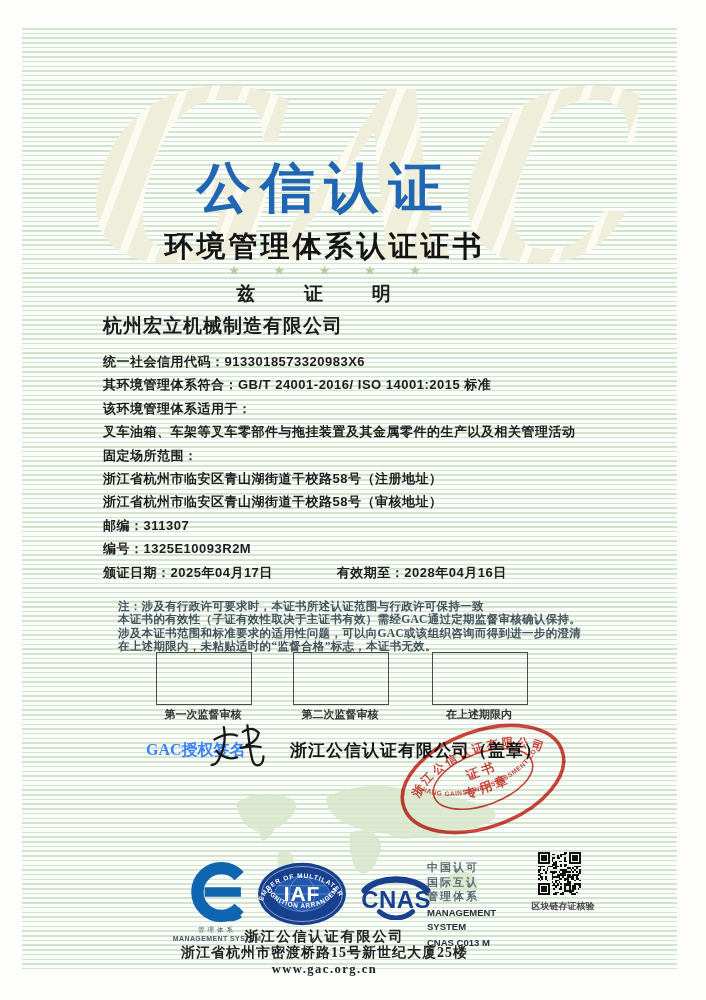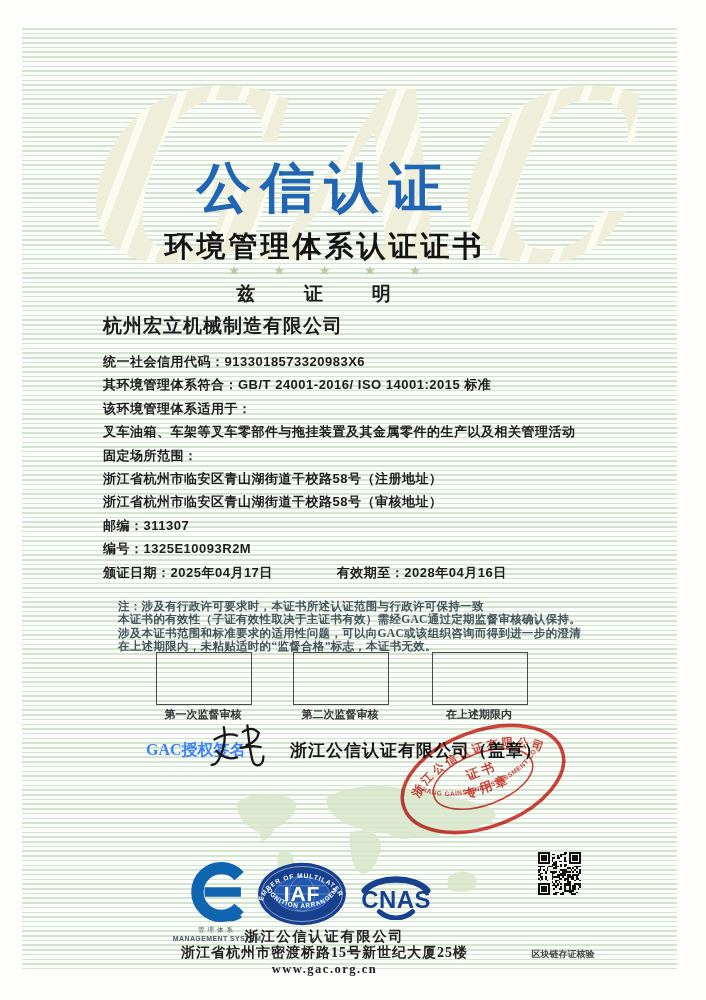"中国认可" div.abs { html: none -> <div> <div>中国认可</div> <div>国际互认</div> <div>管理体系</div> <div>MANAGEMENT SYSTEM</div> <div>CNAS C013 M</div> </div> }
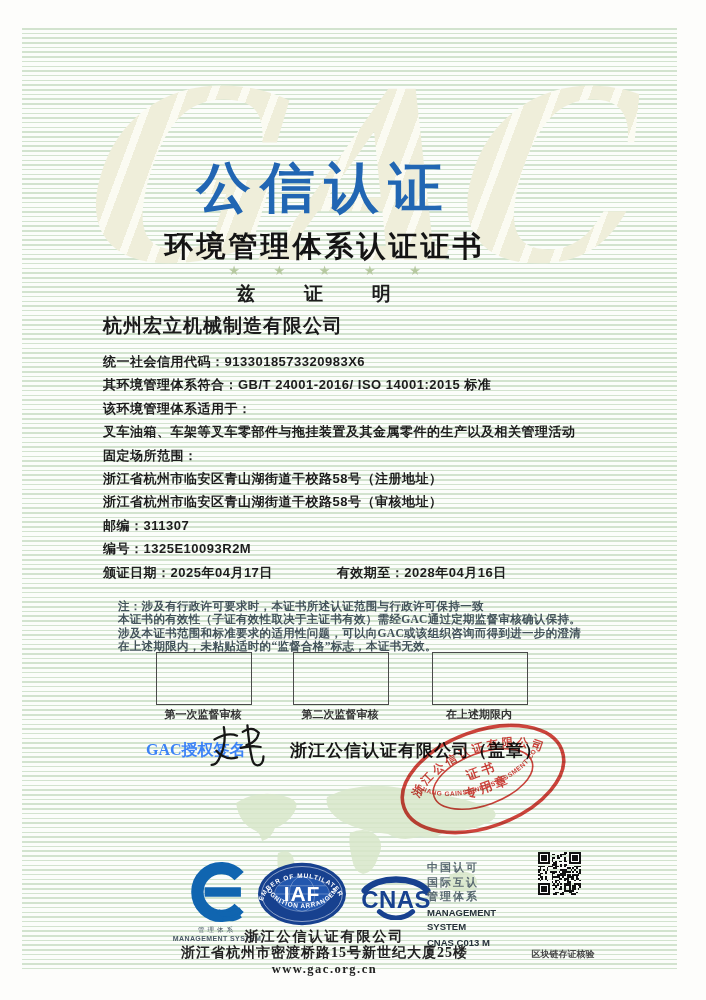"区块链存证核验" .qr-caption { margin-top: 48px -> none }
